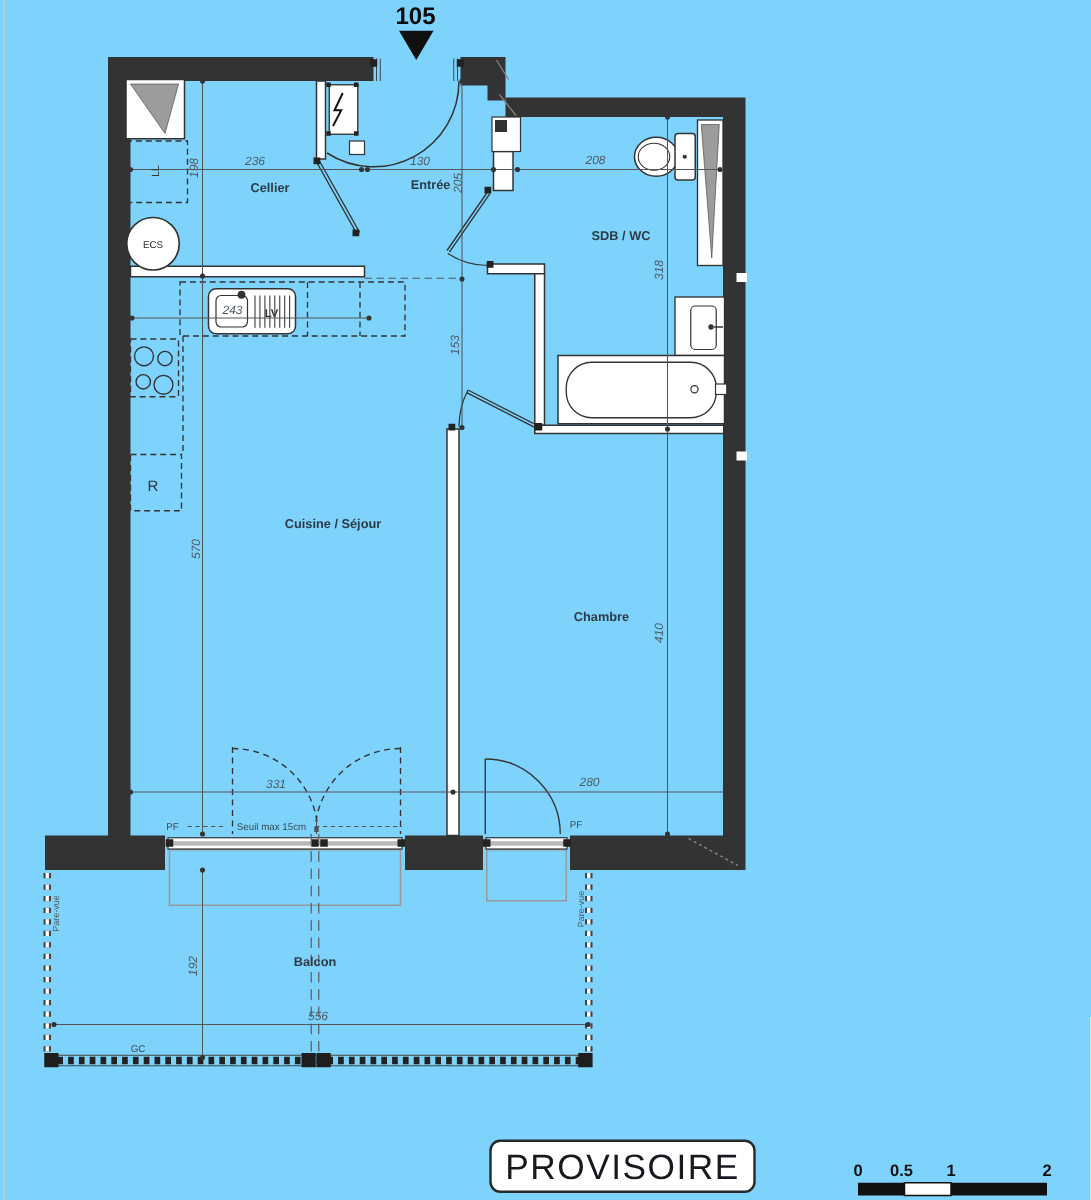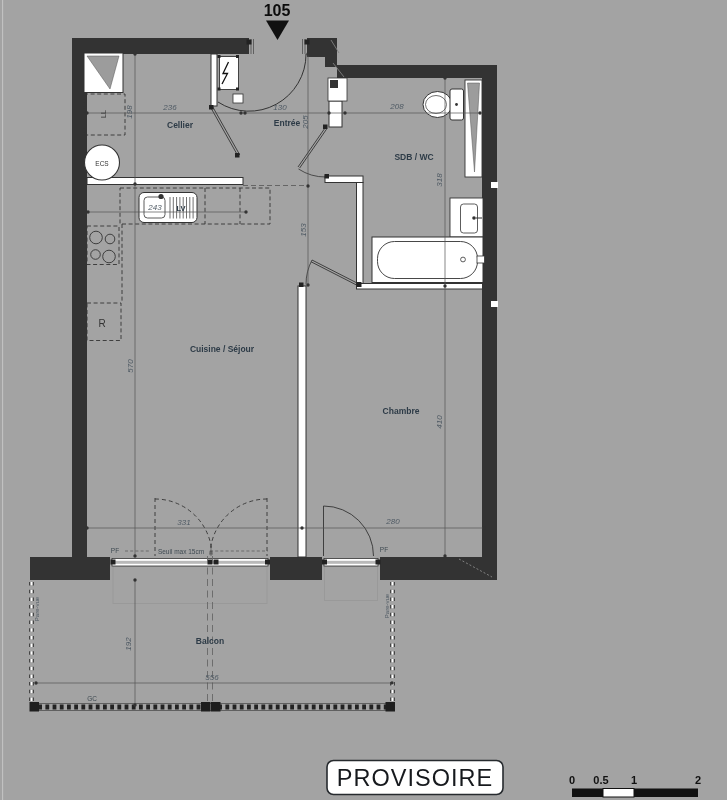"105" .page { background: #a3a3a3 -> #7dd3fc }
